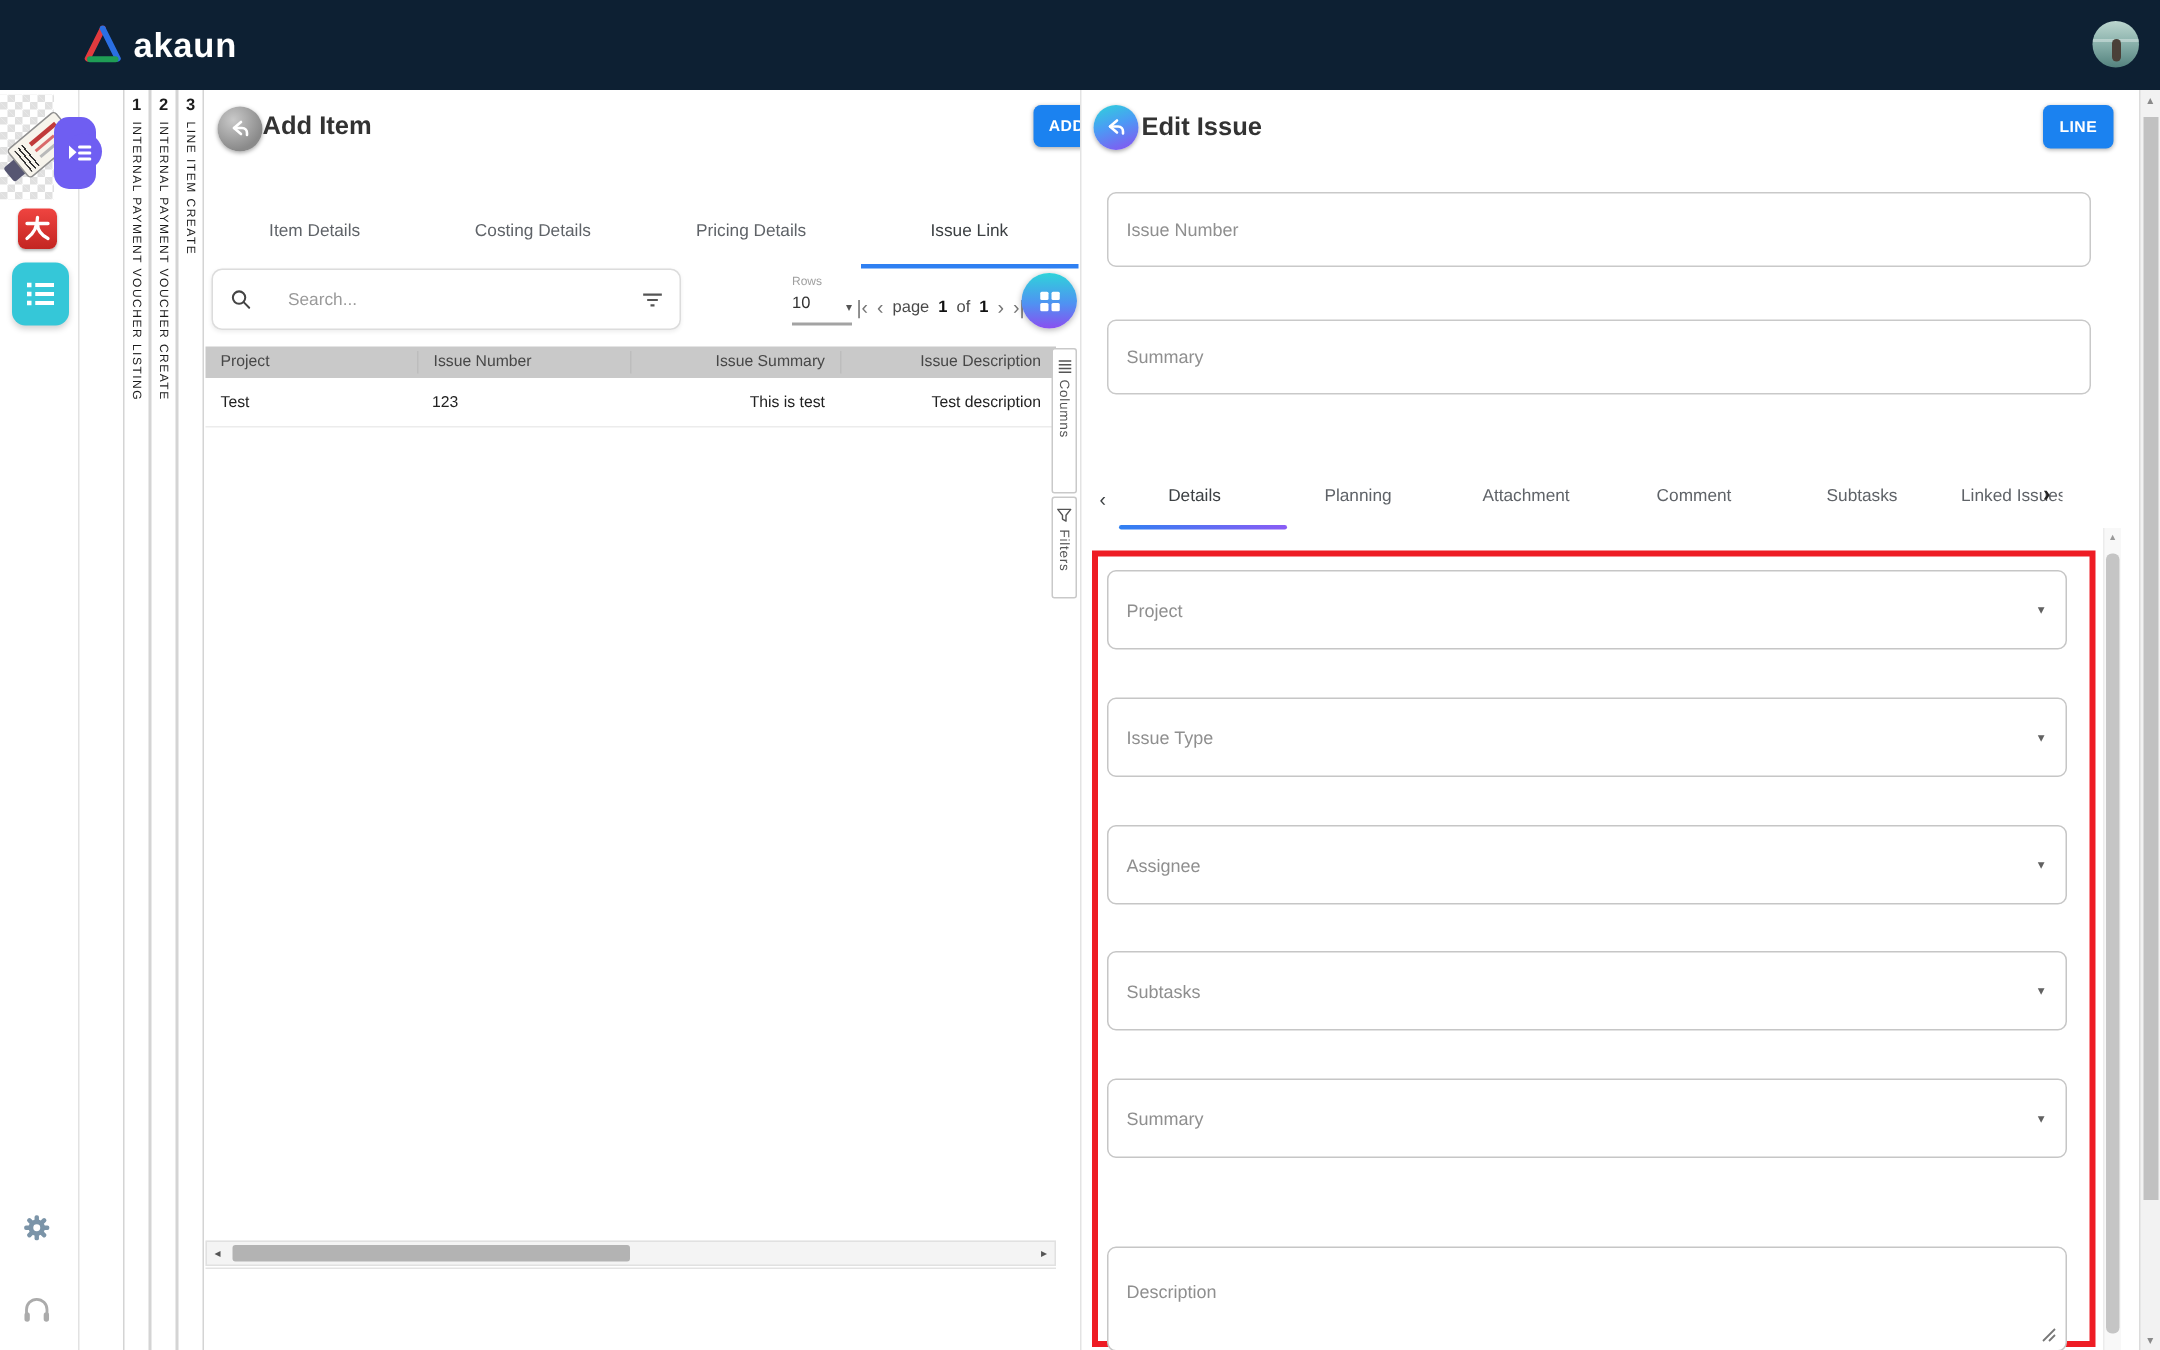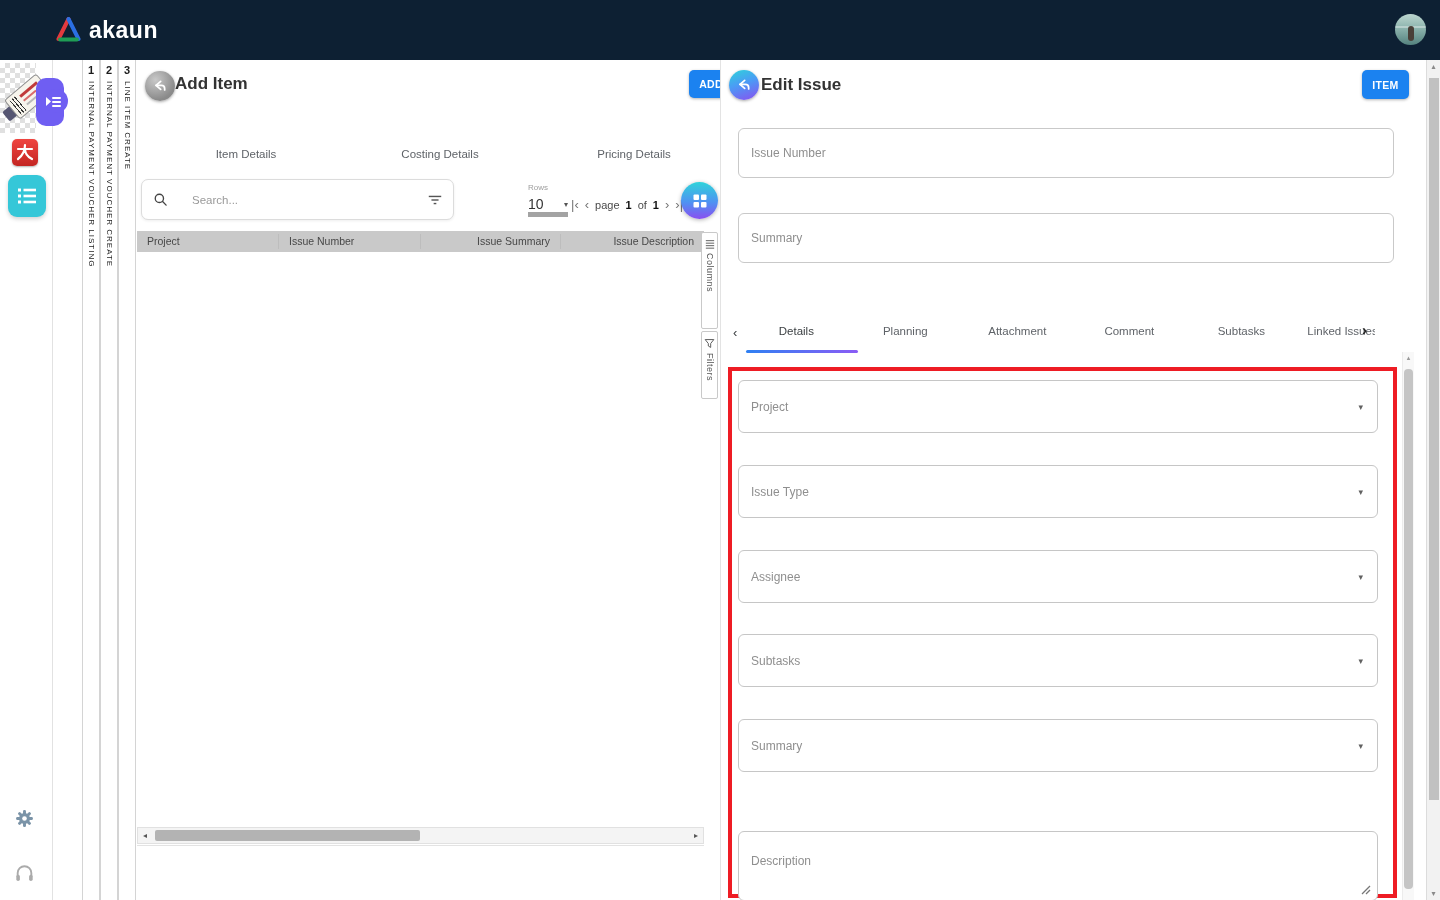"ITEM" button.blue-btn { text: ITEM -> LINE }
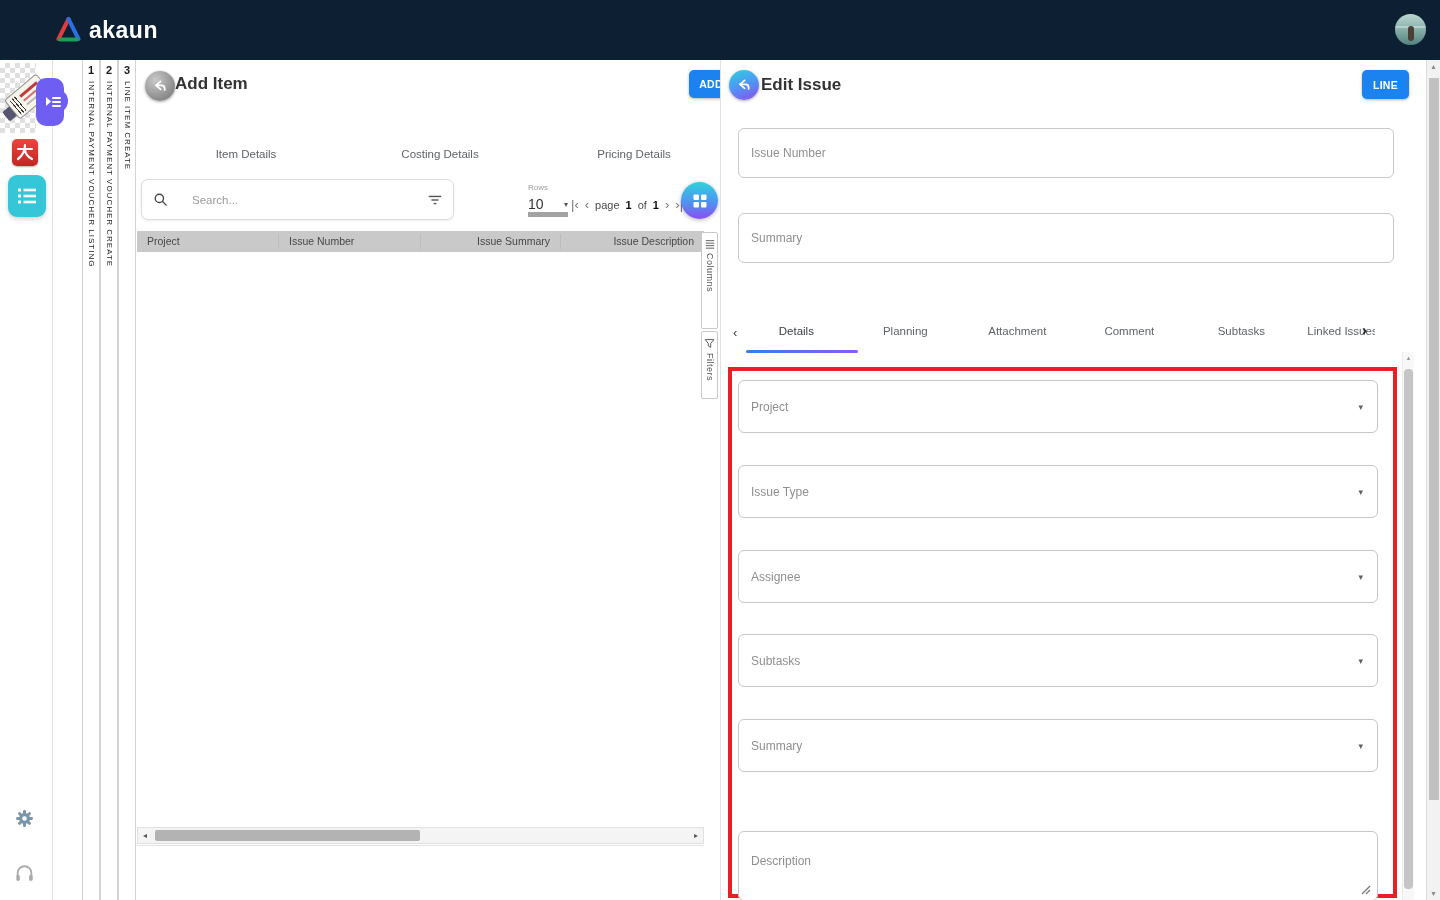"Item Details" .lp-tabs { left: 12px -> 0 }
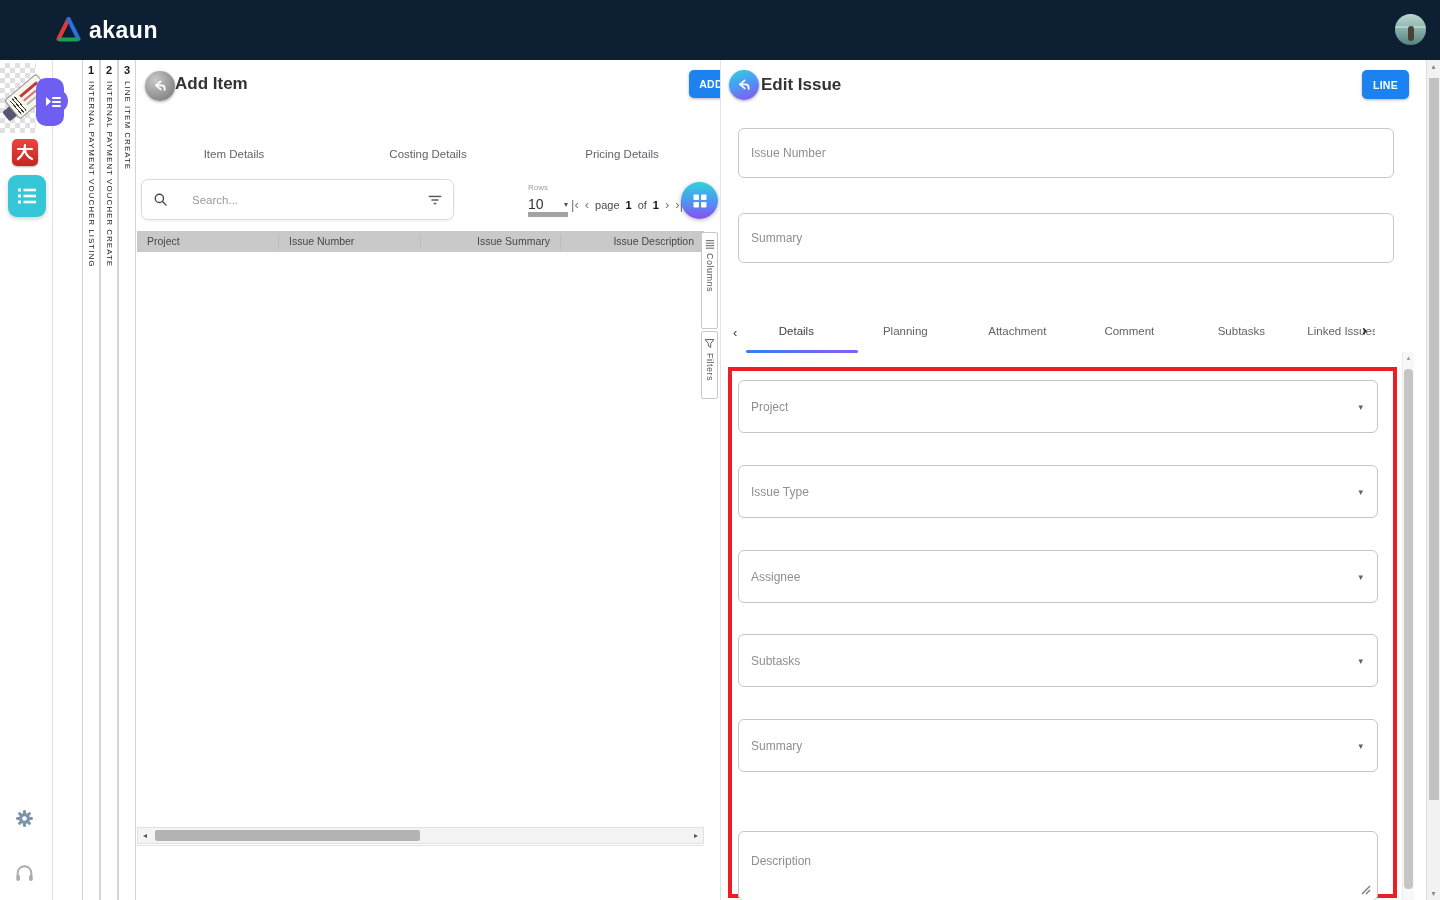"Issue Link" div.lp-tab { html: none -> <div><span>Issue Link</span><span></span></div> }
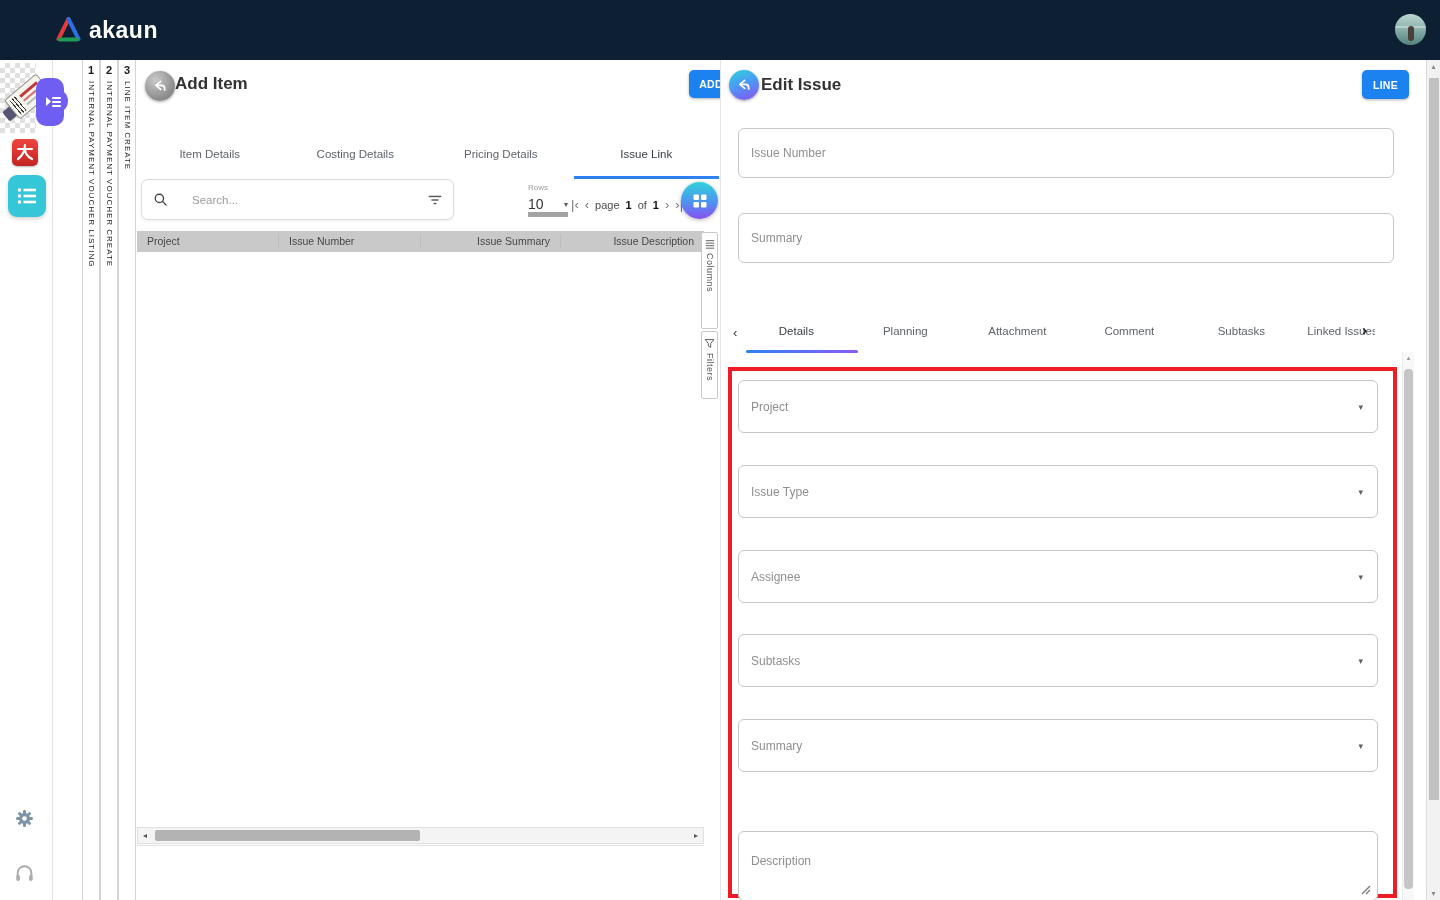"10" .rows-select { border-bottom: 5px solid #a3a3a3 -> 2px solid #a3a3a3; font-size: 14px -> 11px }
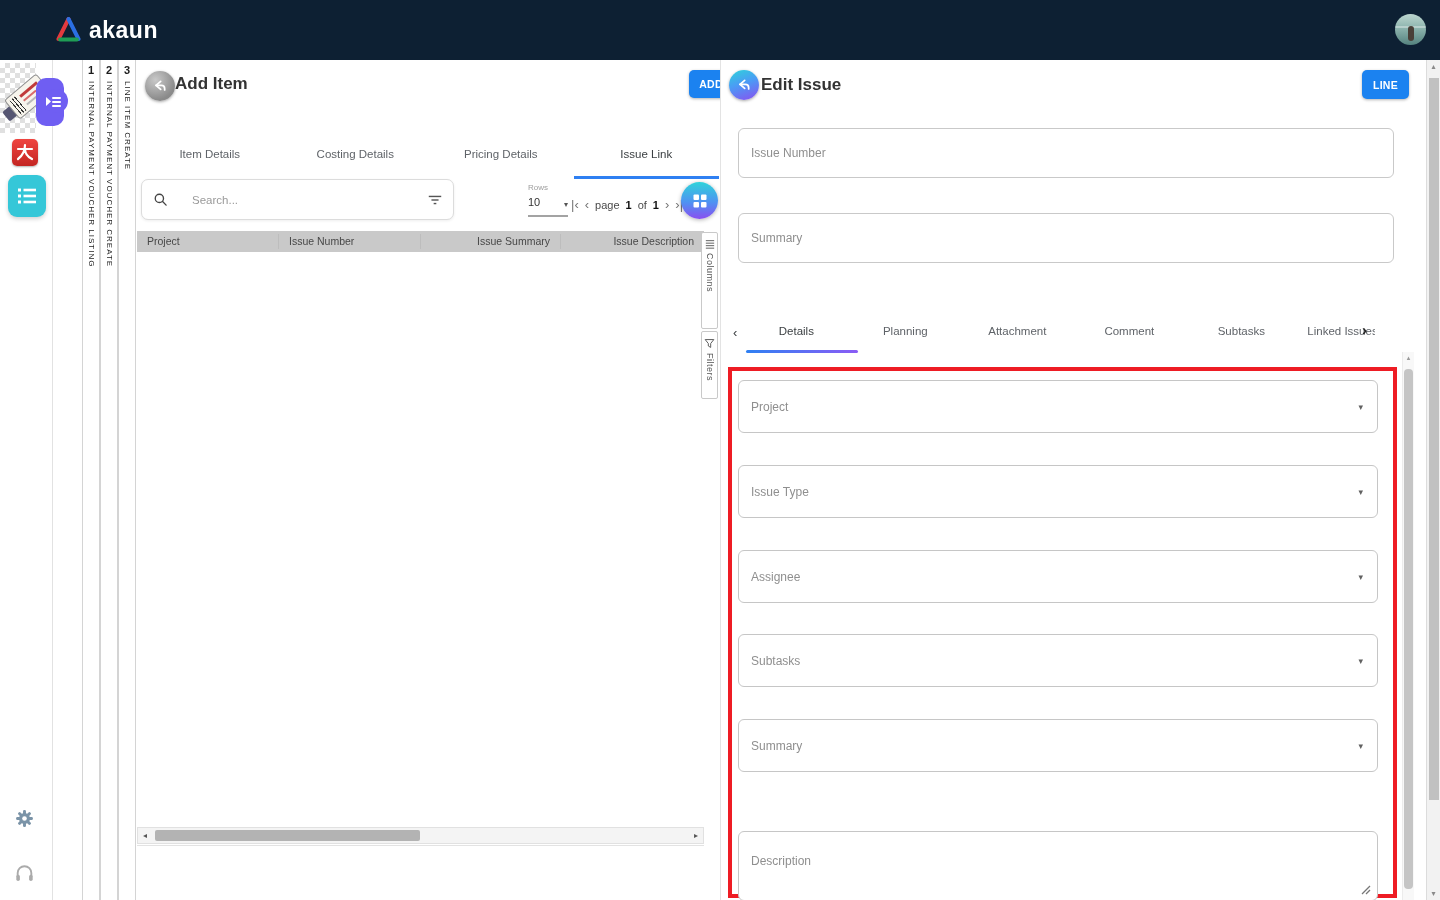"Test" div.tbl-row { html: none -> <div> <div>Test</div> <div>123</div> <div>This is test</div> <div>Test description</div> </div> }
